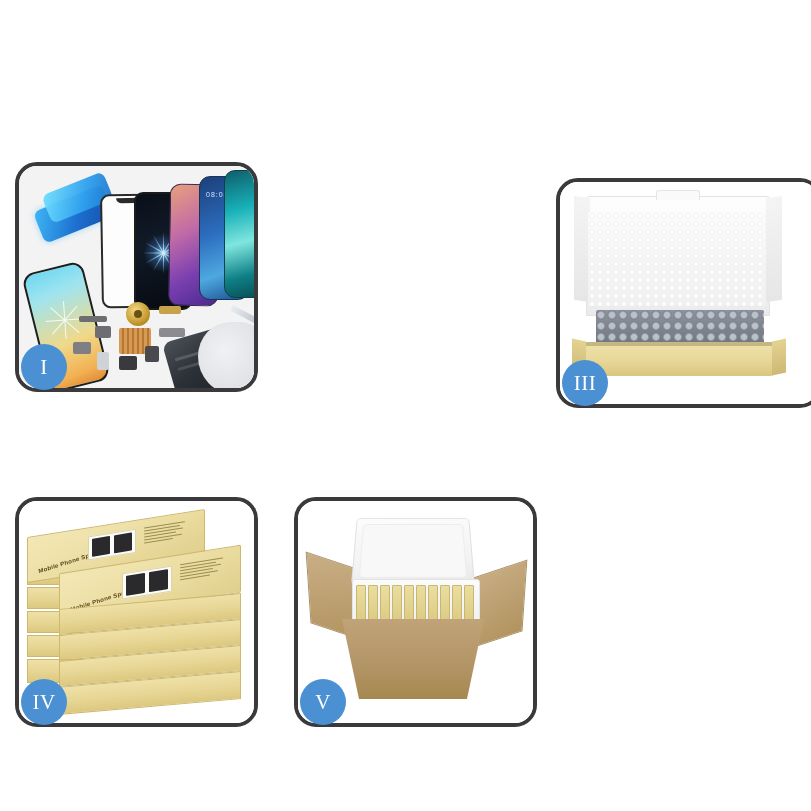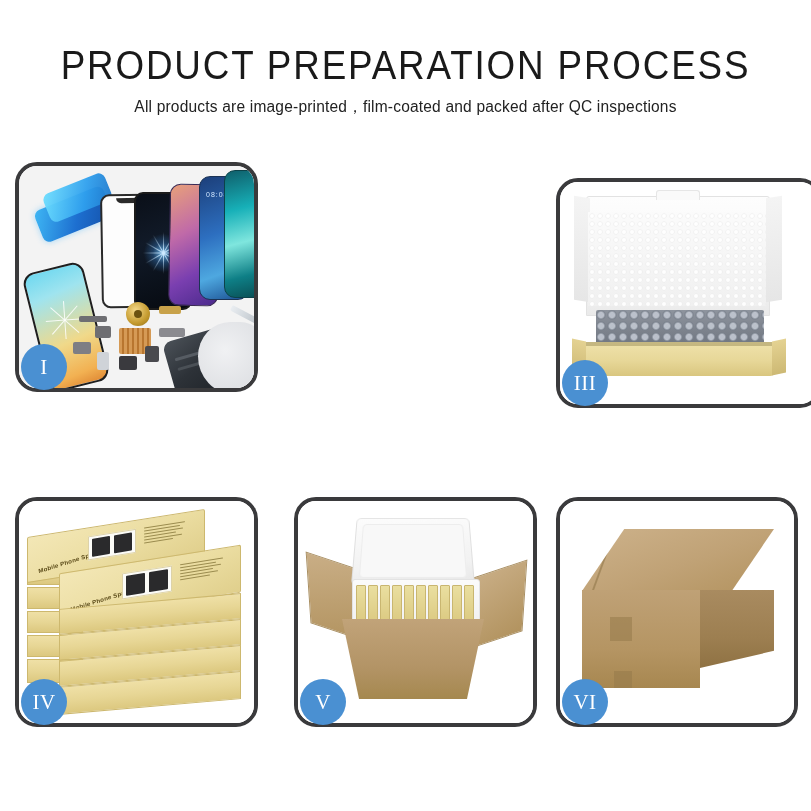"PRODUCT PREPARATION PROCESS" div.header { html: <div> <div>PRODUCT PREPARATION PROCESS</div> <div>All products are image-printed，film-coated and packed after QC inspections</div> </div> -> none }
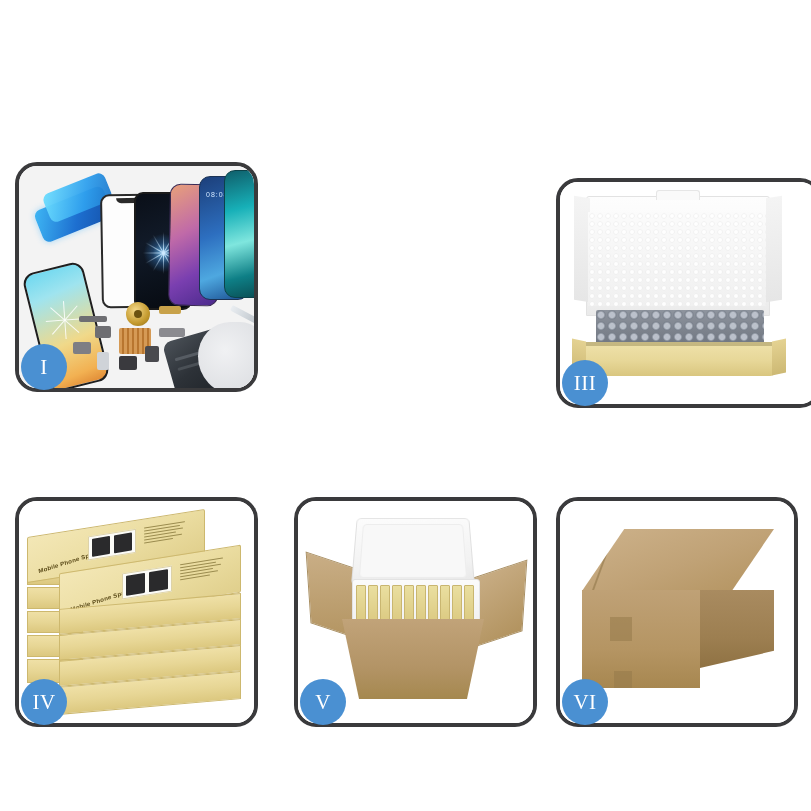"VI" div.panel { html: <div> <div> <div> <div> <div> <div></div> </div> <div></div> <div></div> <div></div> <div></div> </div> </div> </div> <div> <span>VI</span> </div> </div> -> none }
